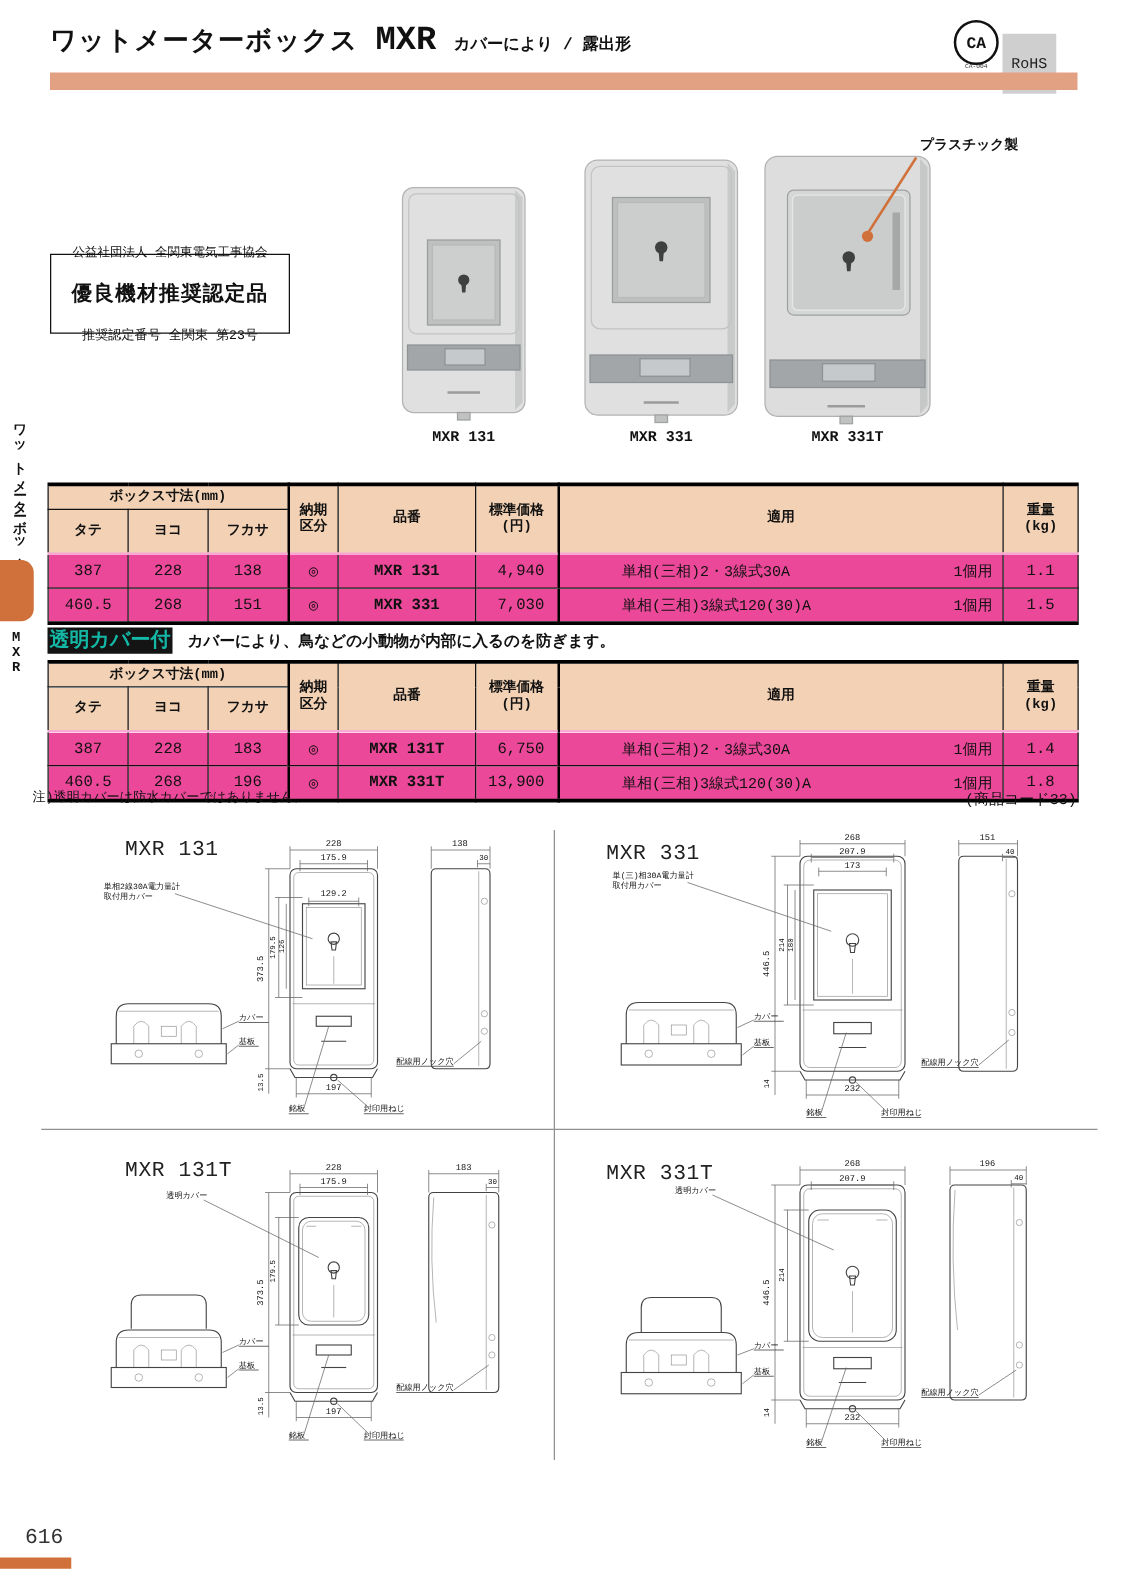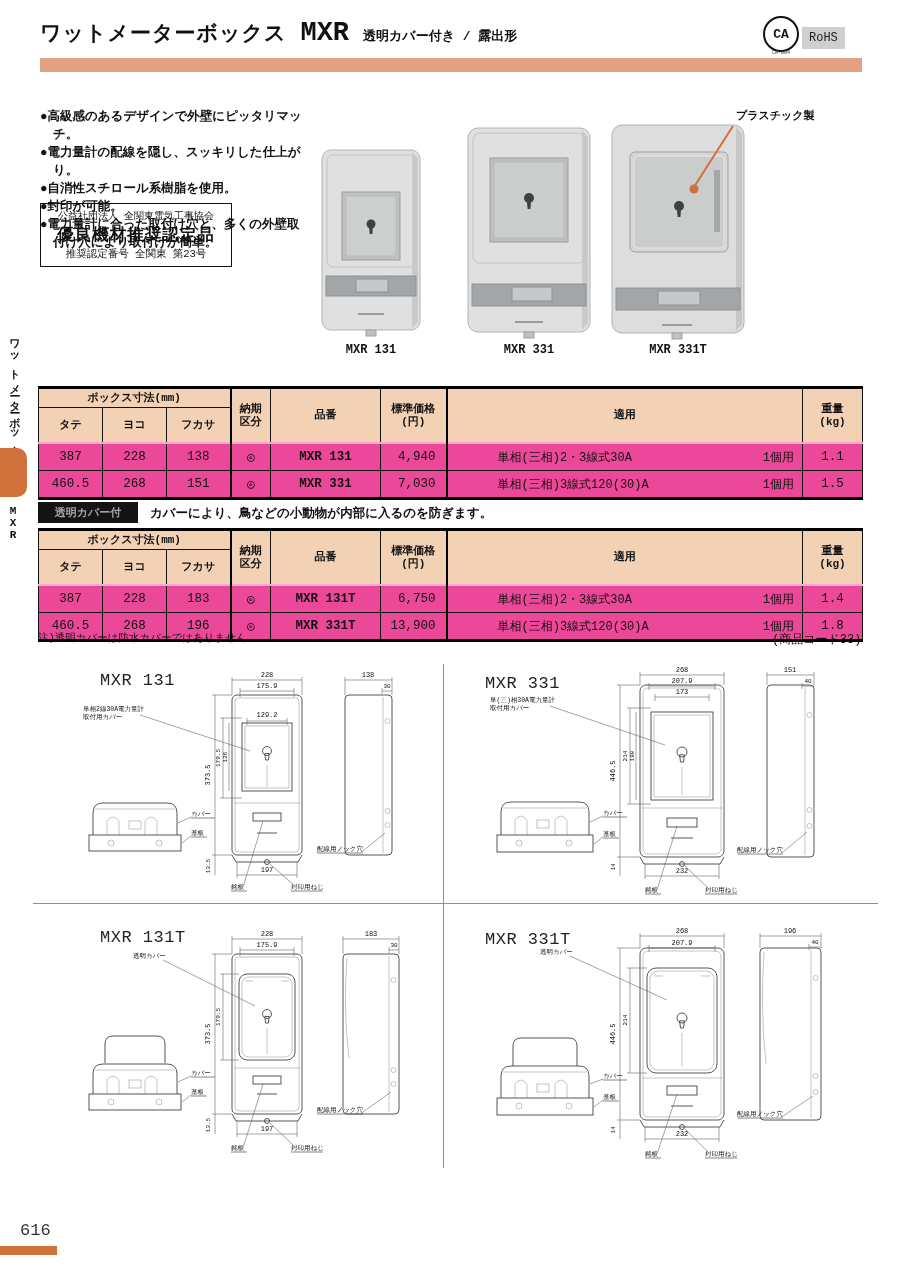"透明カバー付き / 露出形" span { text: 透明カバー付き -> カバーにより }
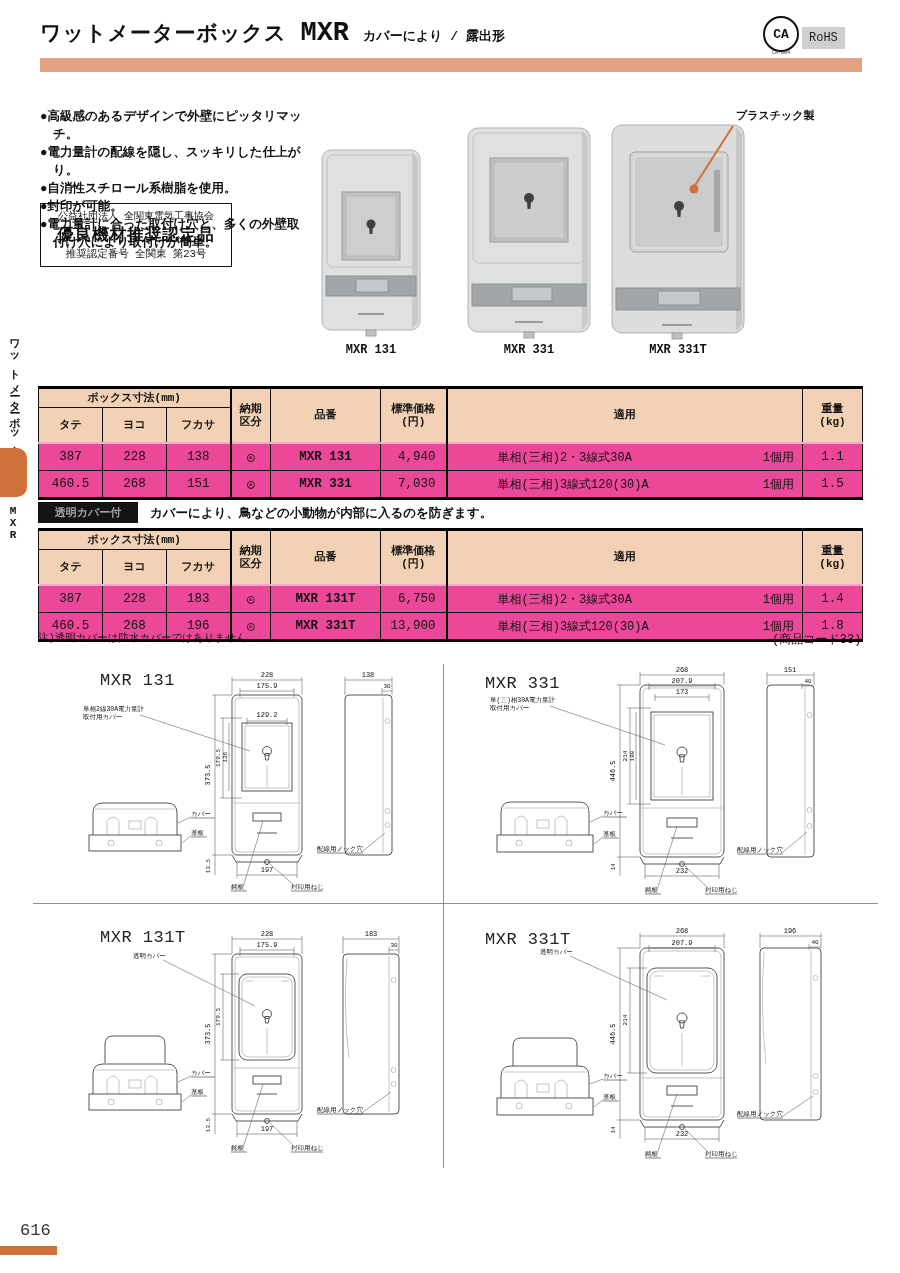"RoHS" #rohs-badge { padding: 4px 7px -> 17px 7px }
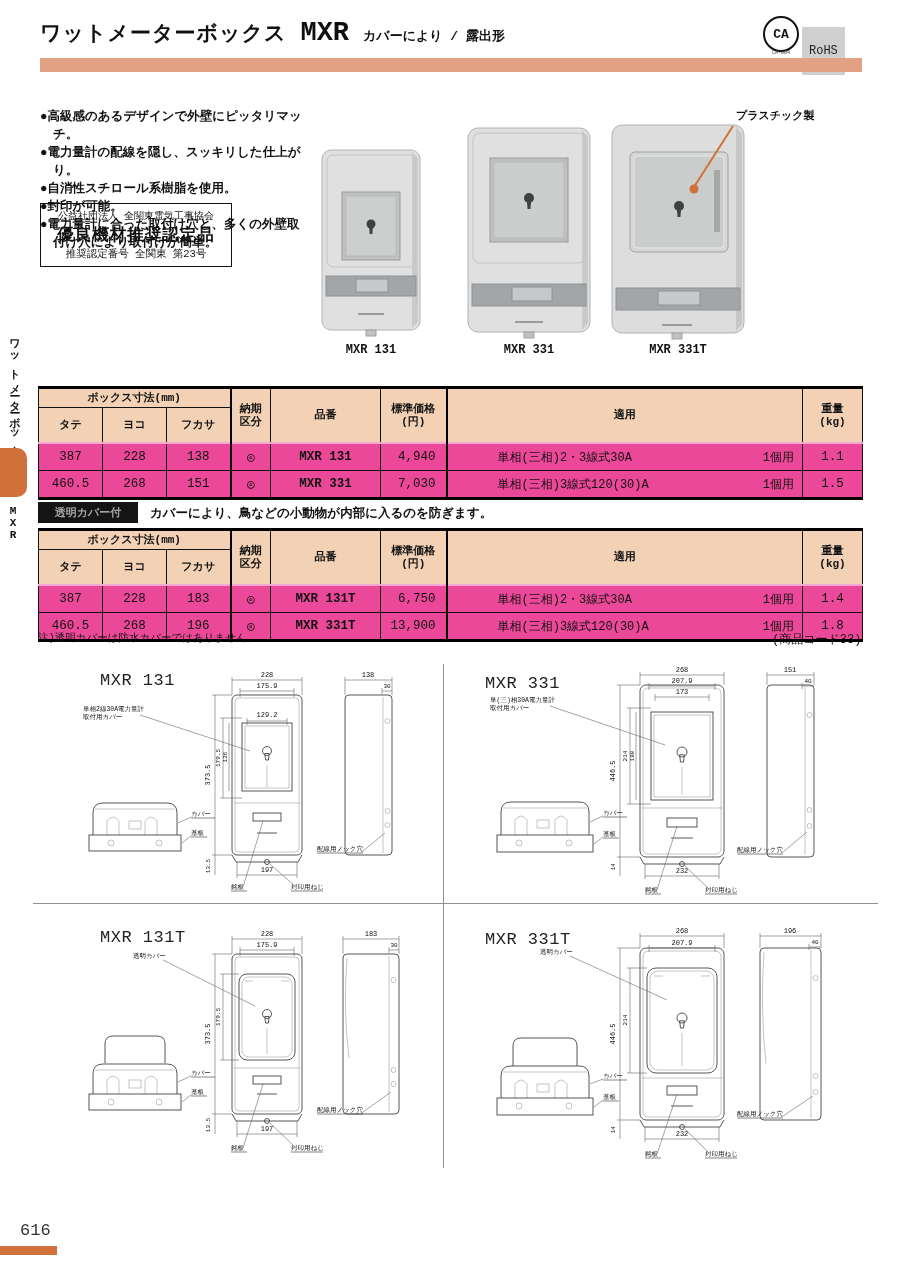"●高級感のあるデザインで外壁にピッタリマッチ。" ul { html: <ul> <li>●高級感のあるデザインで外壁にピッタリマッチ。</li> <li>●電力量計の配線を隠し、スッキリした仕上がり。</li> <li>●自消性スチロール系樹脂を使用。</li> <li>●封印が可能。</li> <li>●電力量計に合った取付け穴と、多くの外壁取付け穴により取付けが簡単。</li> </ul> -> none }
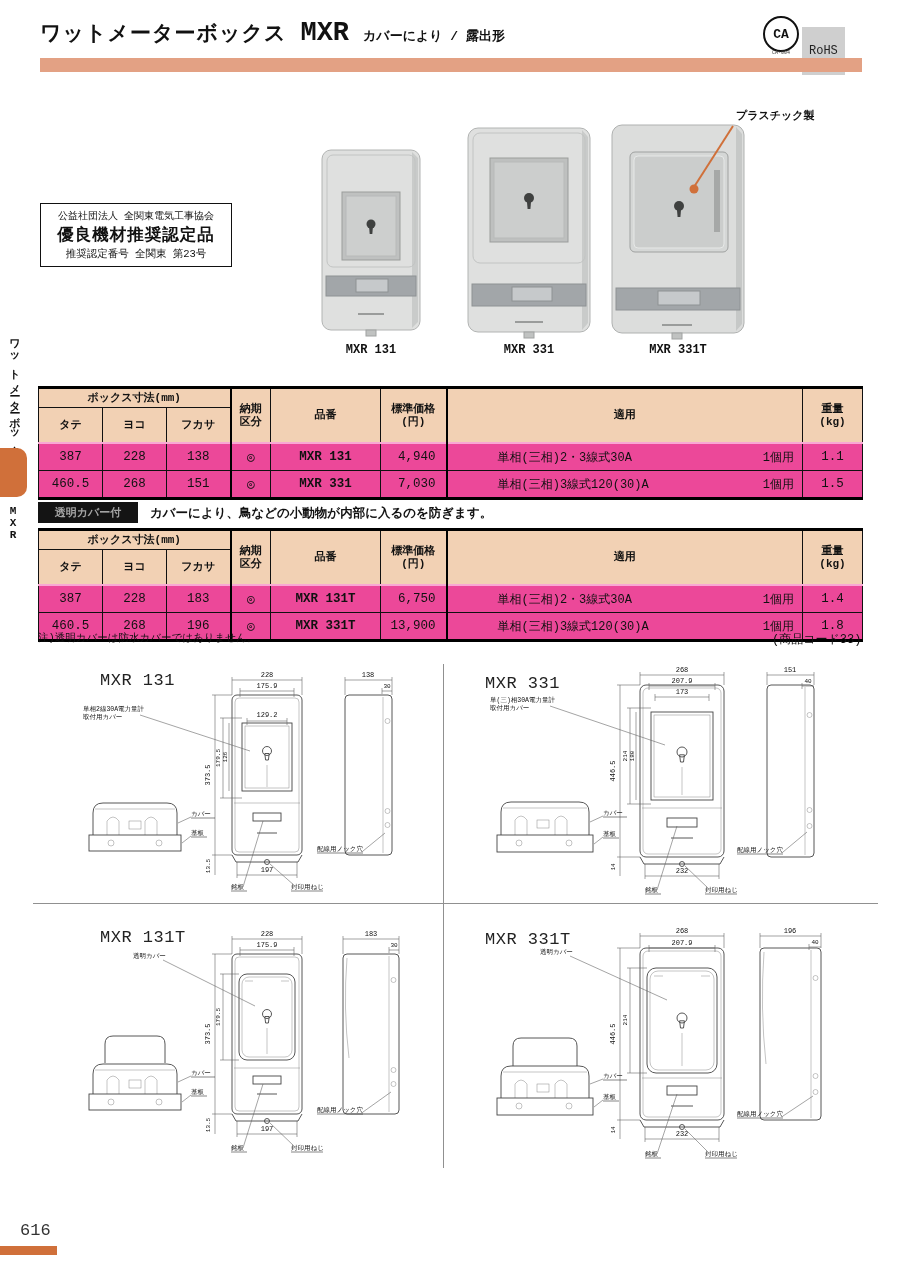"公益社団法人 全関東電気工事協会" #cert-box { gap: 1px -> 15px }
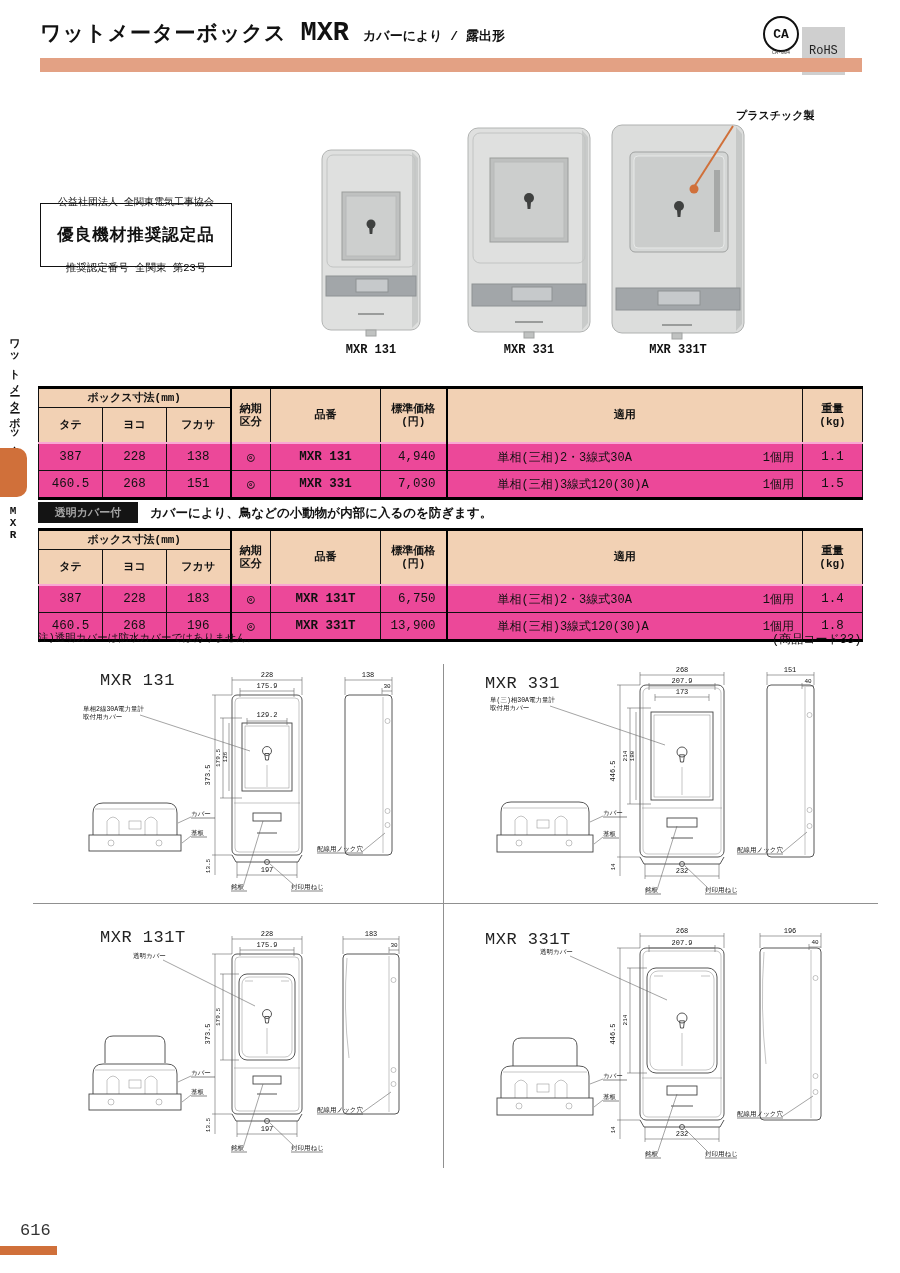"透明カバー付" #tc-badge { color: #a3a3a3 -> #14b8a6; font-size: 11px -> 16px }
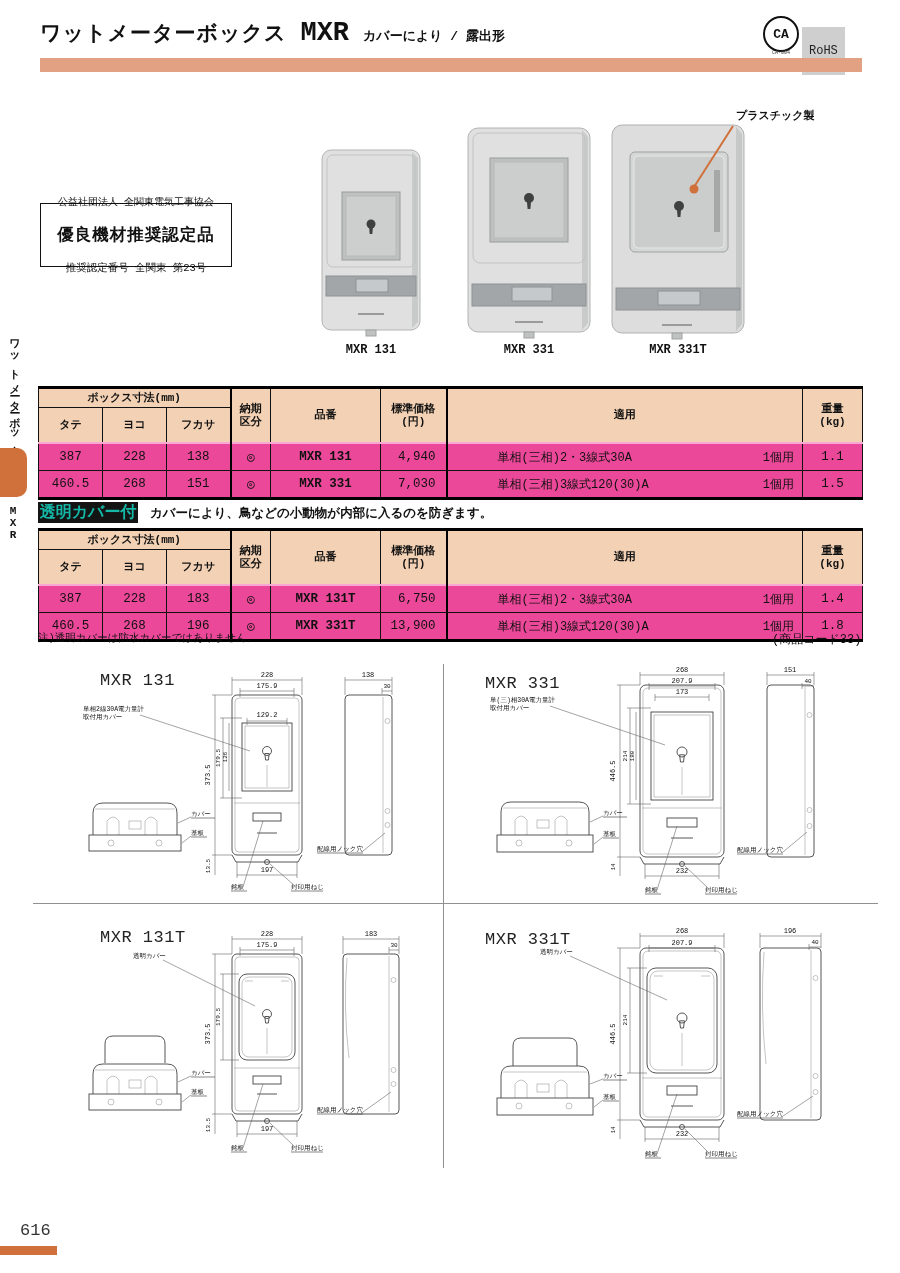"注)透明カバーは防水カバーではありません。" #note-left { left: 38px -> 26px }
